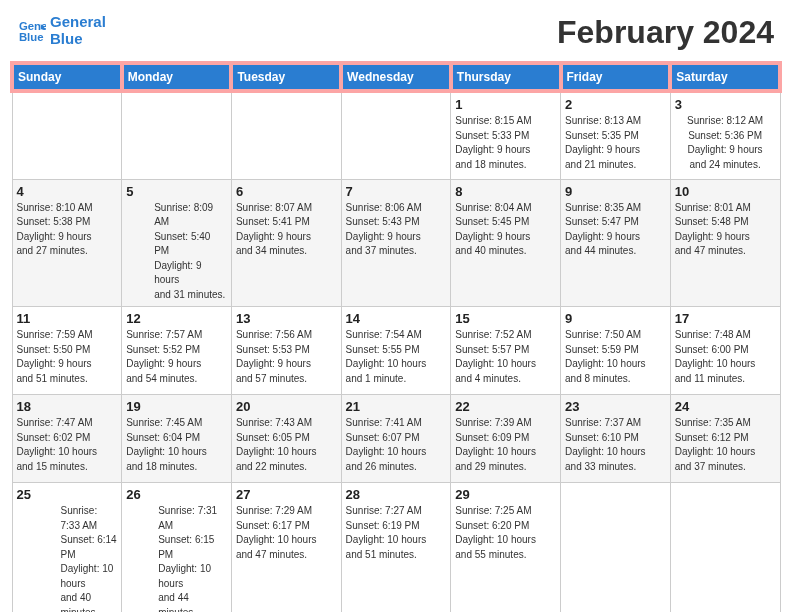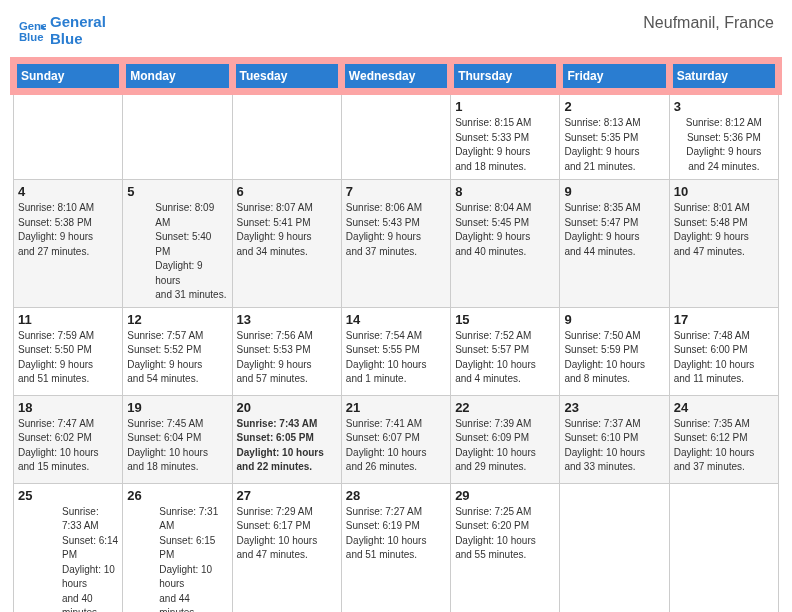"February 2024" div.month-title { html: none -> <div>February 2024</div> }
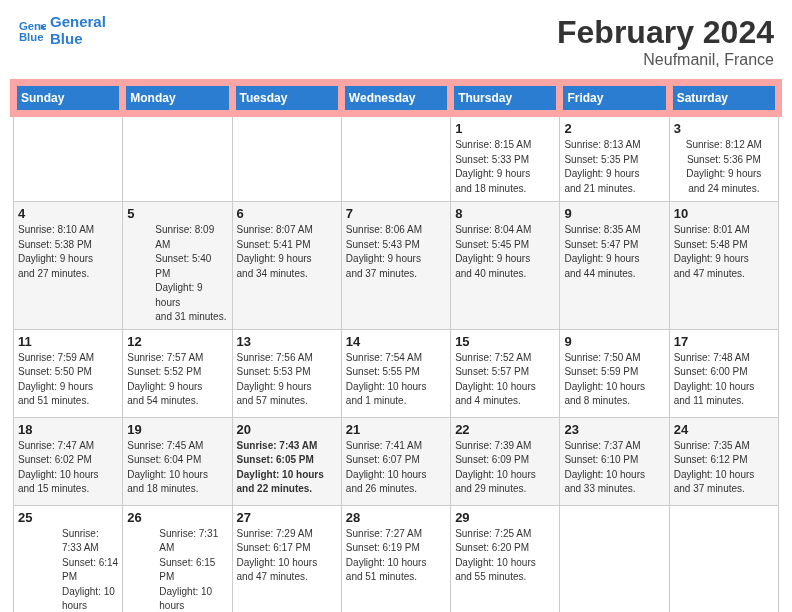"Neufmanil, France" div.location-title { html: <div>Neufmanil, France</div> -> none }
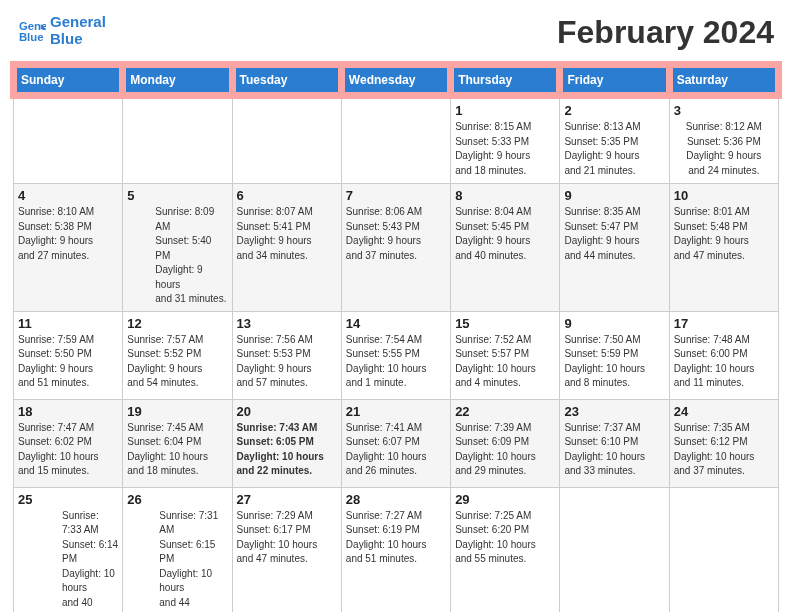"Sunday" thead th { border: 7px solid #fca5a5 -> 4px solid #fca5a5 }
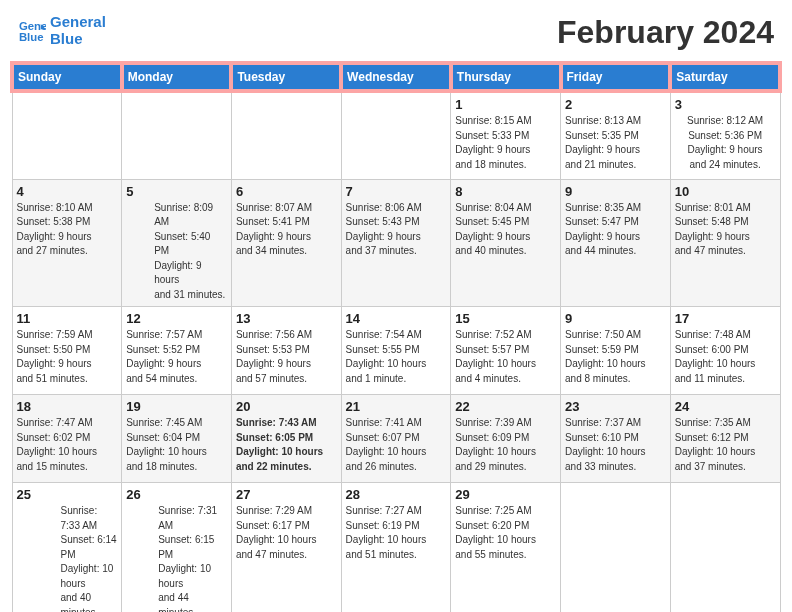"Sunrise: 7:43 AM" div.cell-info { font-weight: bold -> none }
